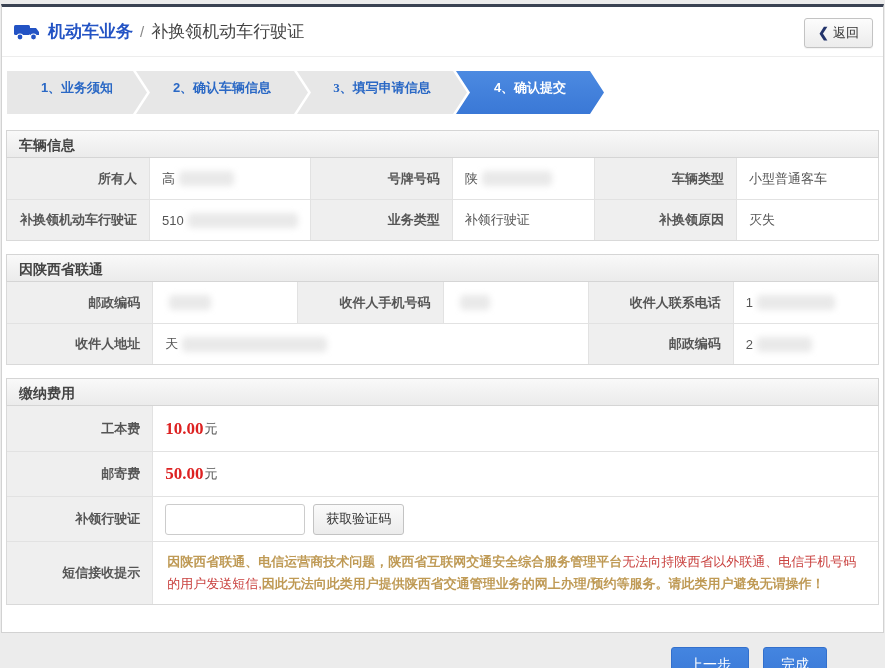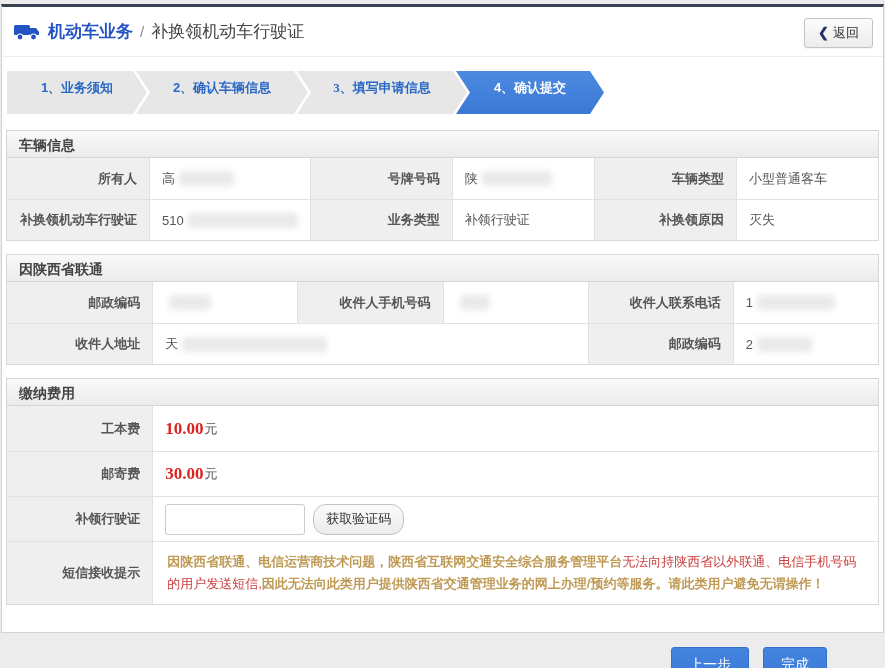"30.00" span.fee-num { text: 30.00 -> 50.00 }
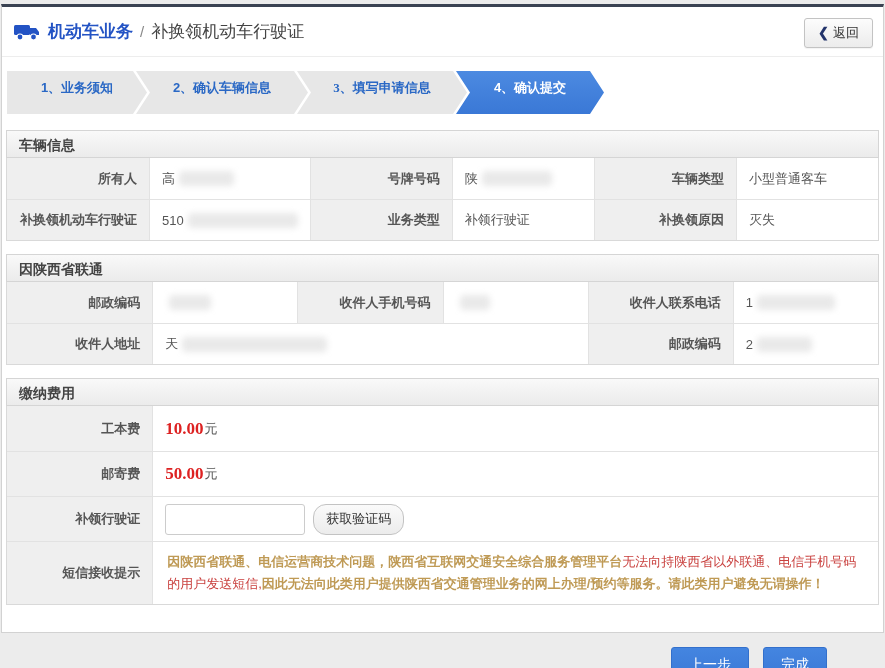"获取验证码" .code-btn { border-radius: 13px -> 3px }
